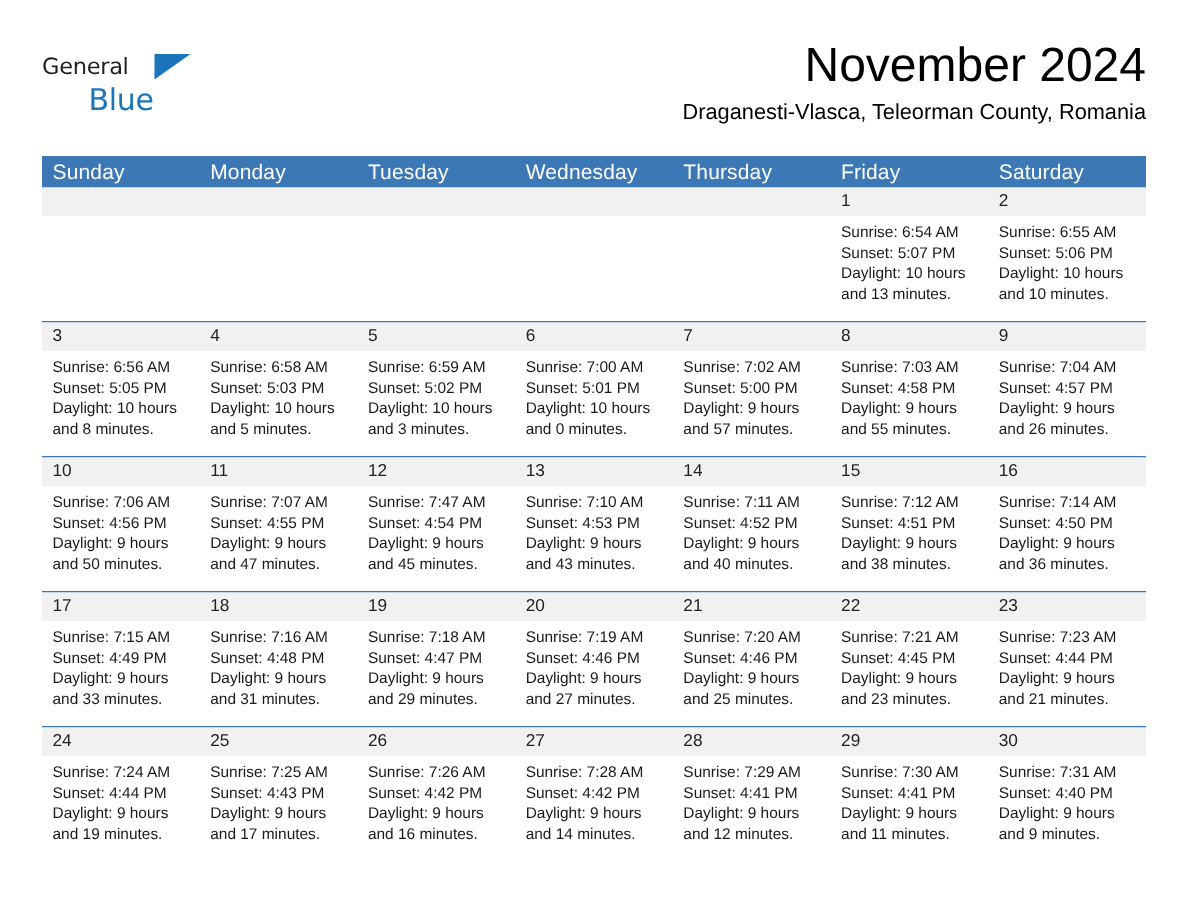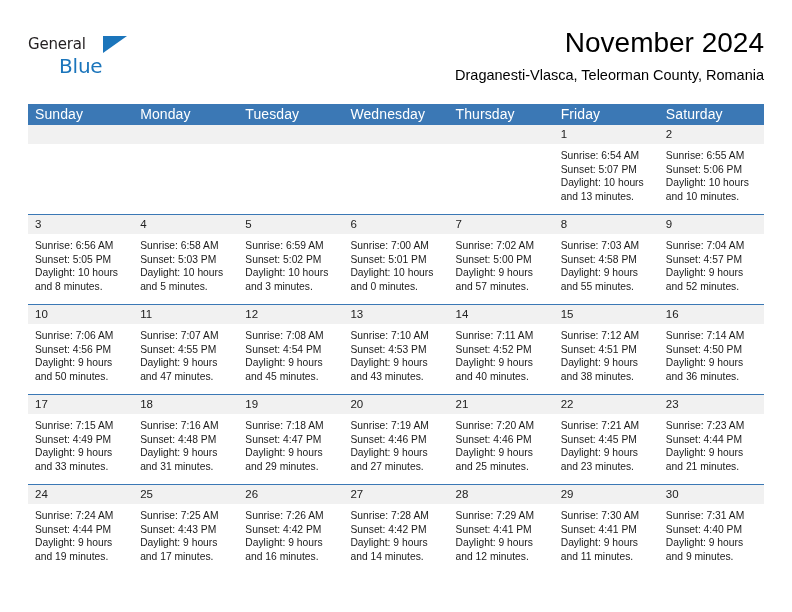"November 2024" .month-title { font-size: 28px -> 32px }
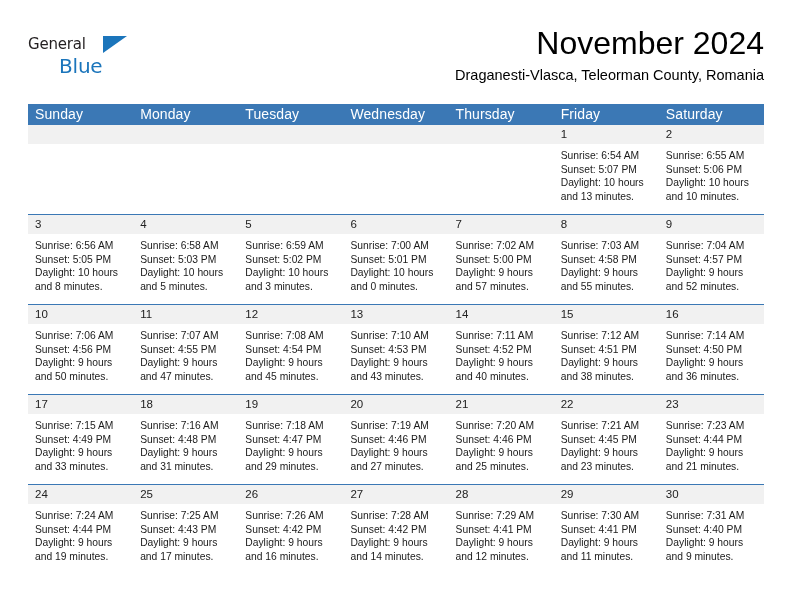"and 52 minutes." div.detail-line { text: 52 -> 26 }
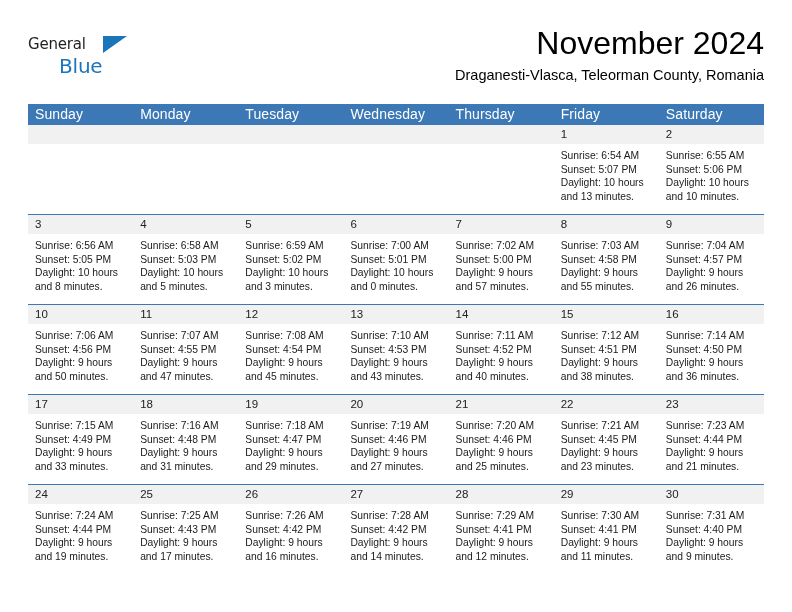"Sunrise: 7:08 AM" div.detail-line { text: 7:08 -> 7:47 }
